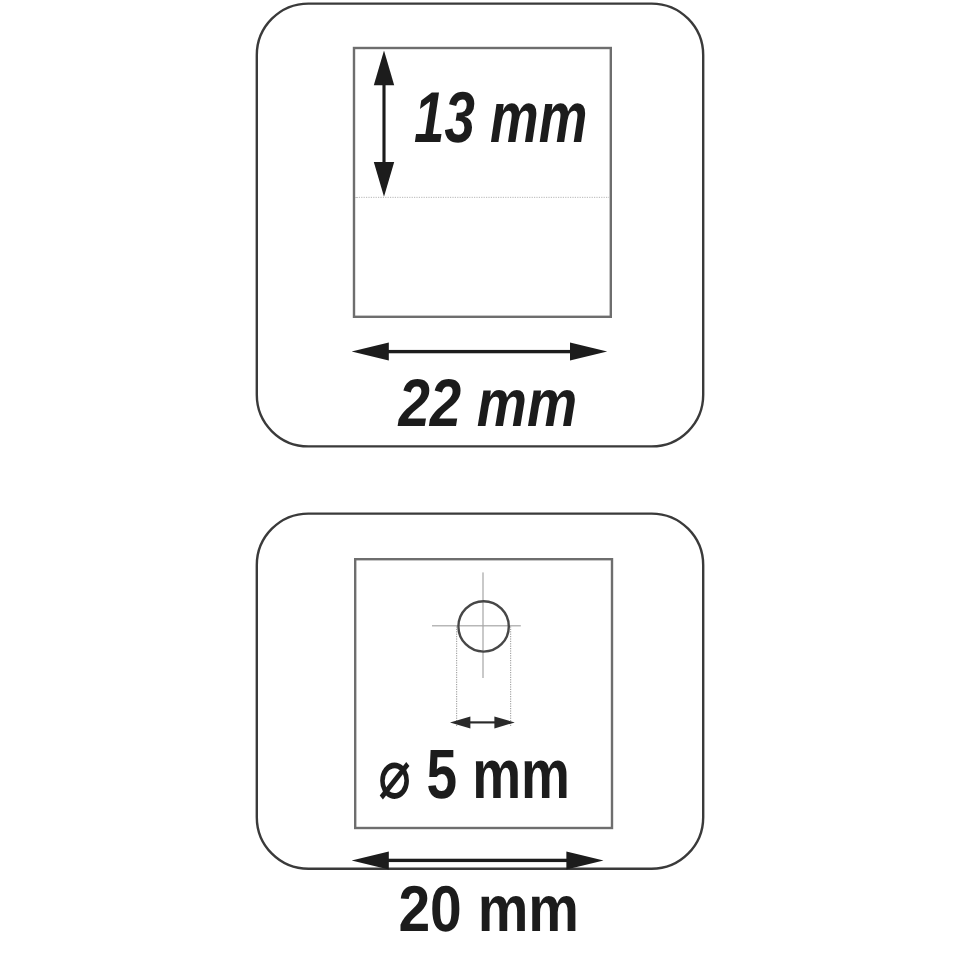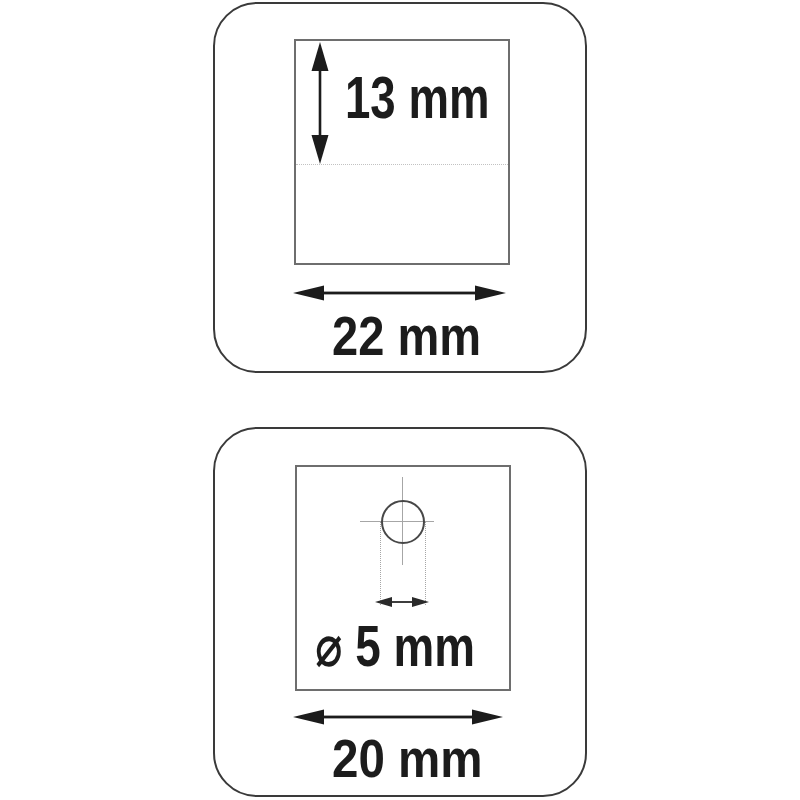"13 mm" .panel-top { font-style: none -> italic }
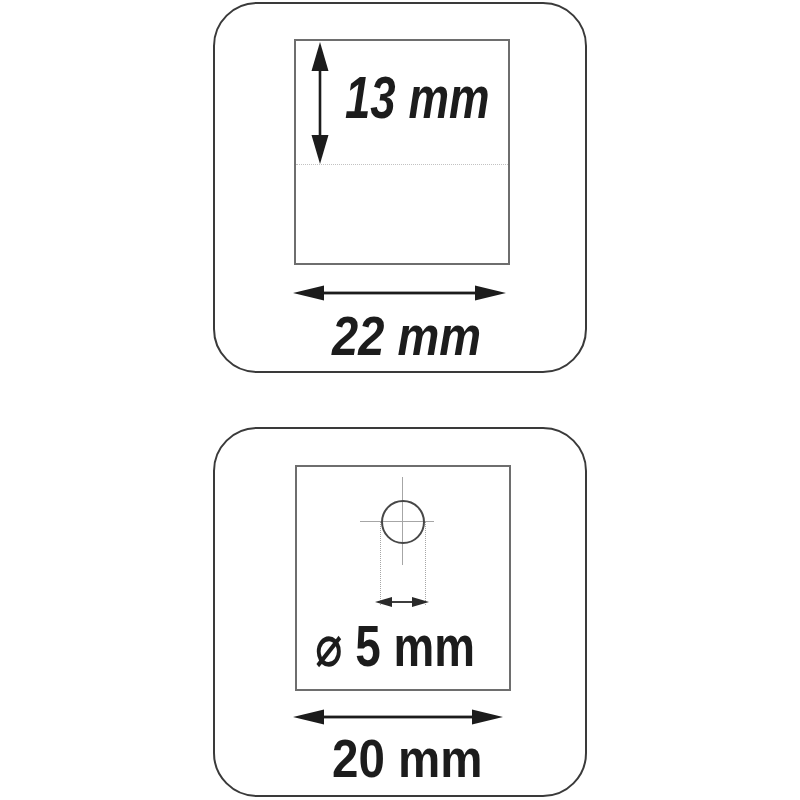"⌀ 5 mm" .panel-bottom { height: 370px -> 298px }
